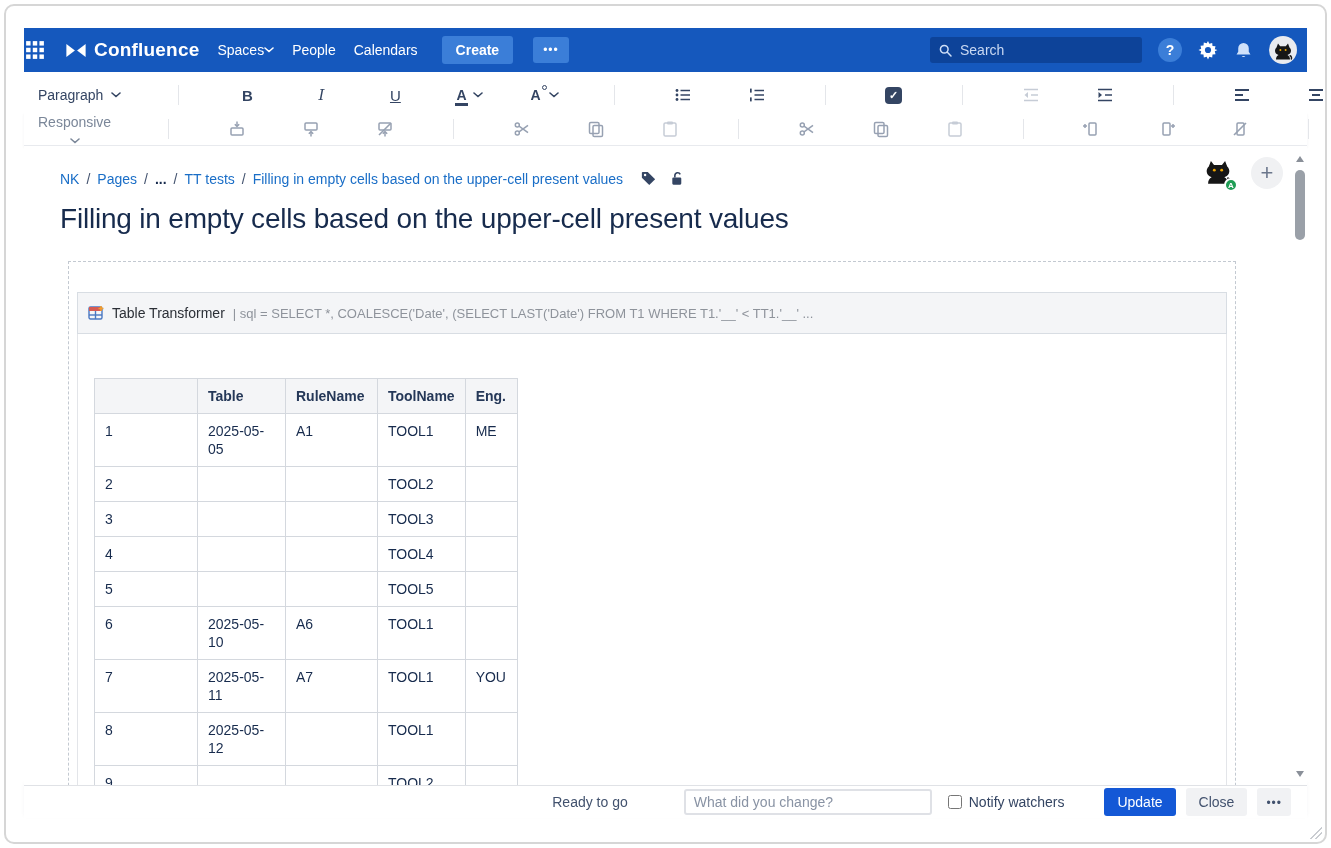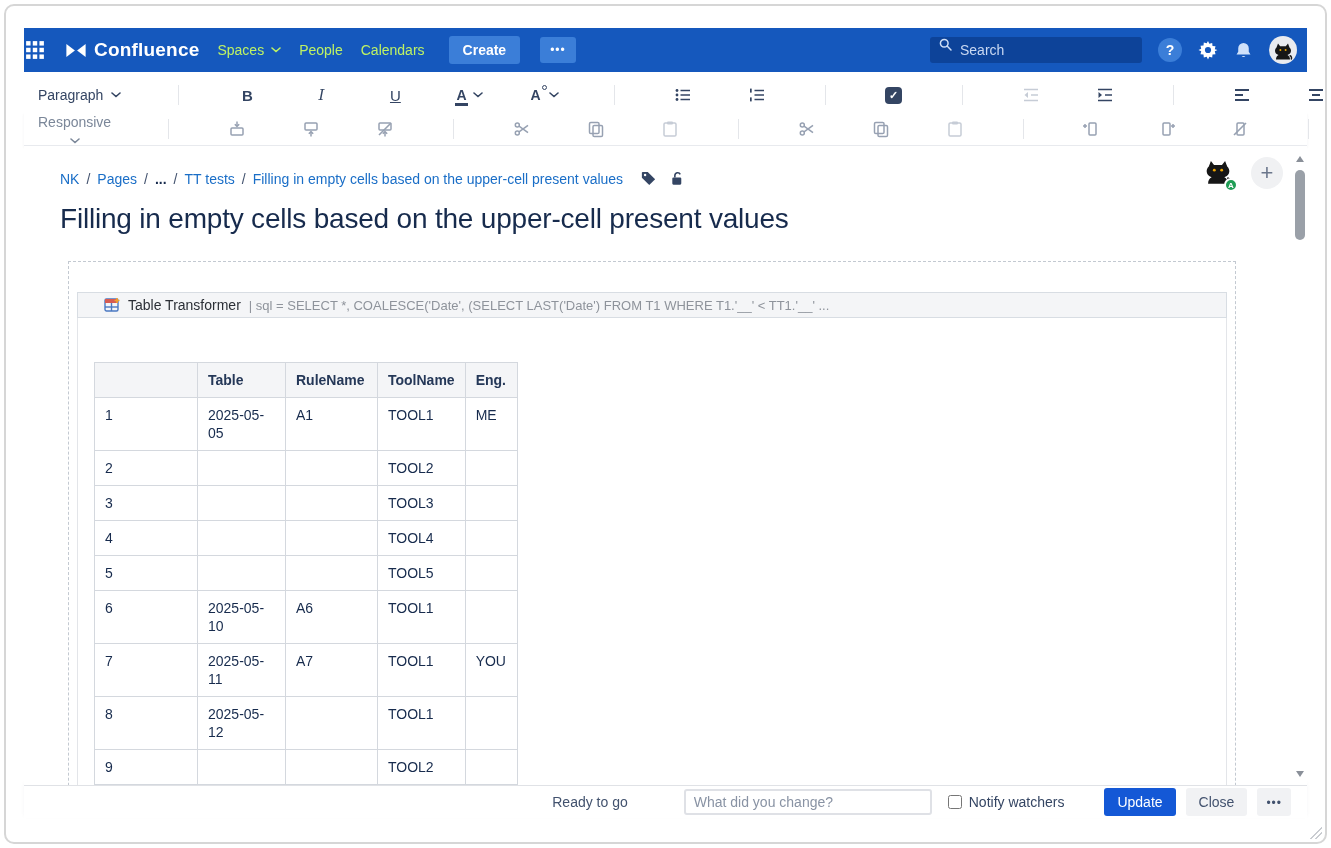"Spaces" .nav-item { color: #bef264 -> #ffffff; gap: 7px -> 0 }
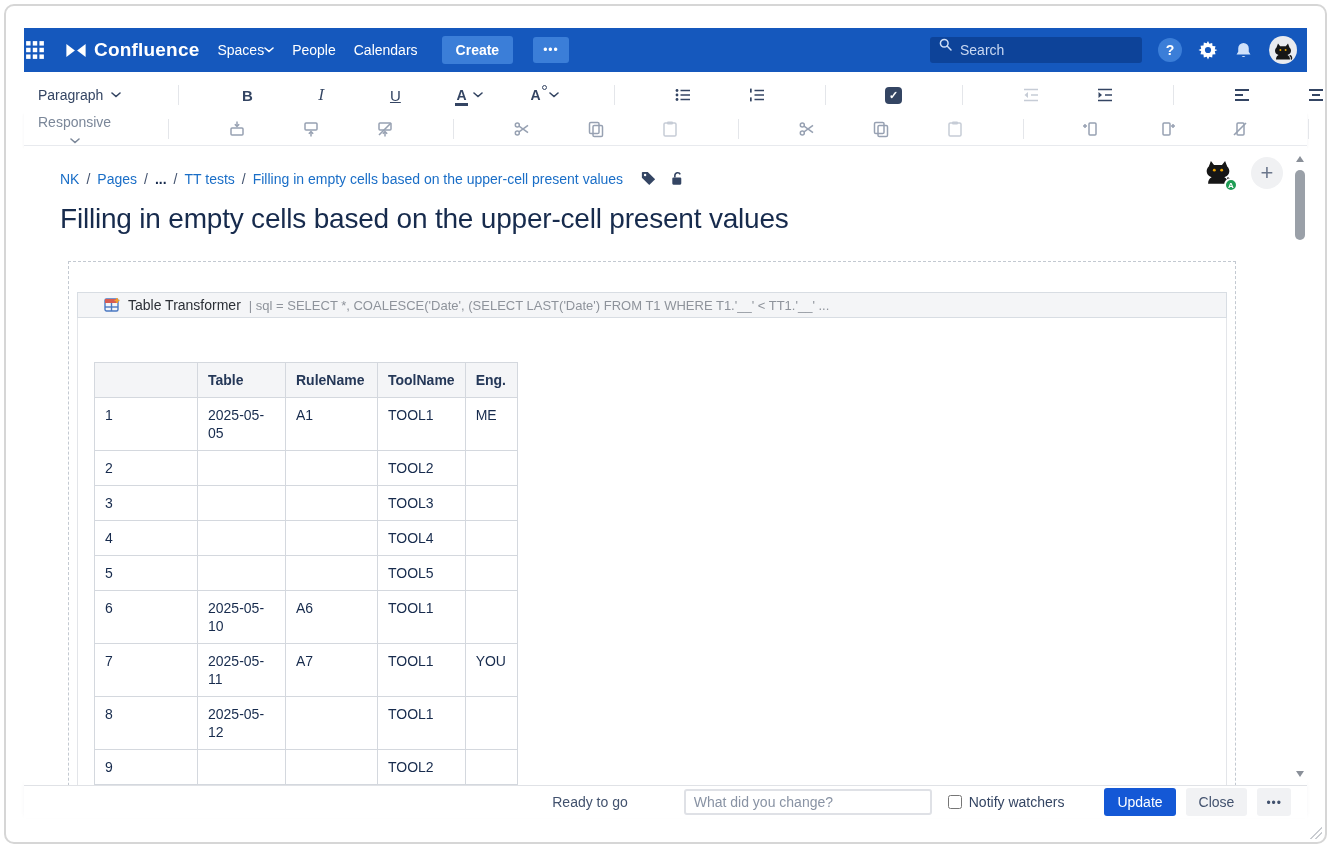"Search" .nav-search { align-items: none -> center }
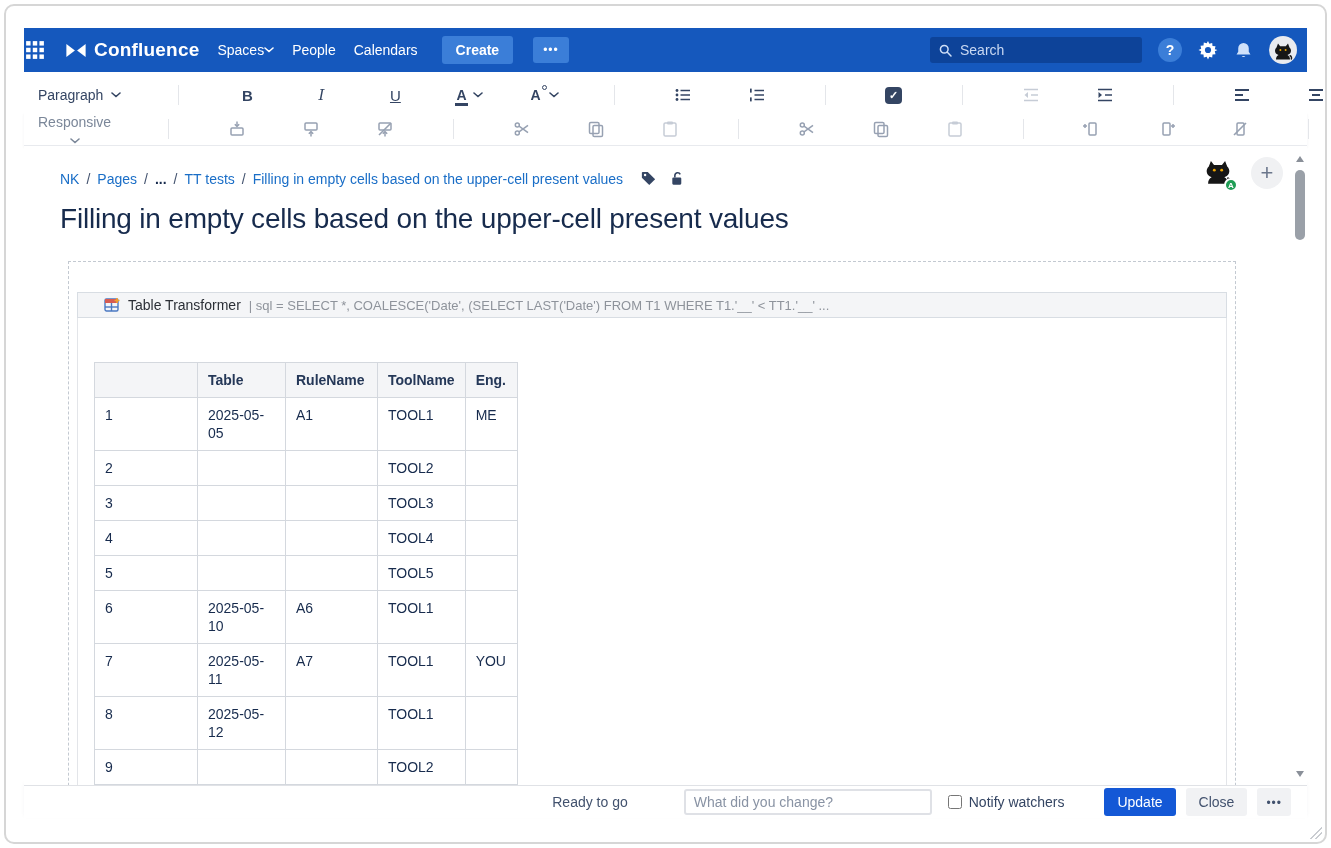"Table Transformer" .macro-header { height: 26px -> 42px; padding: 0 26px -> 0 10px }
